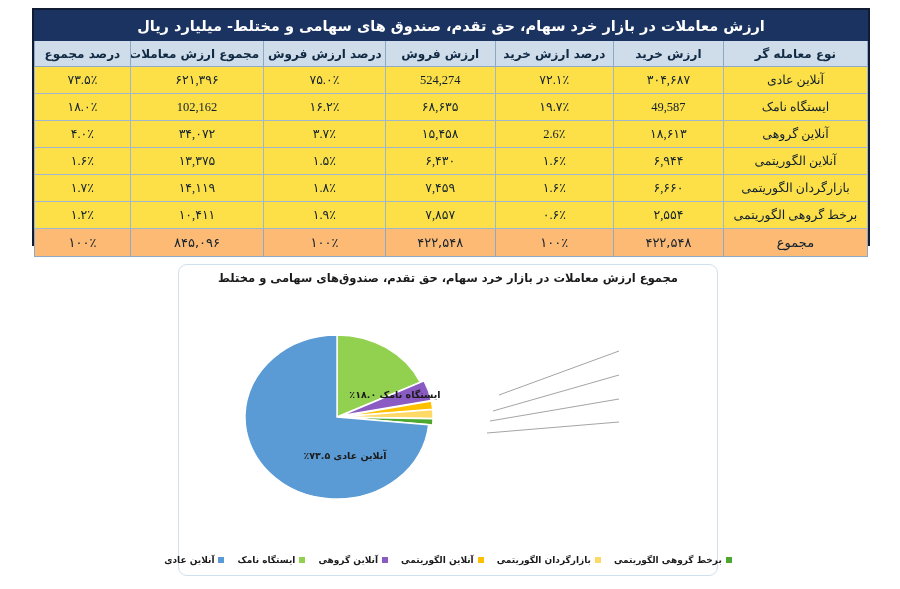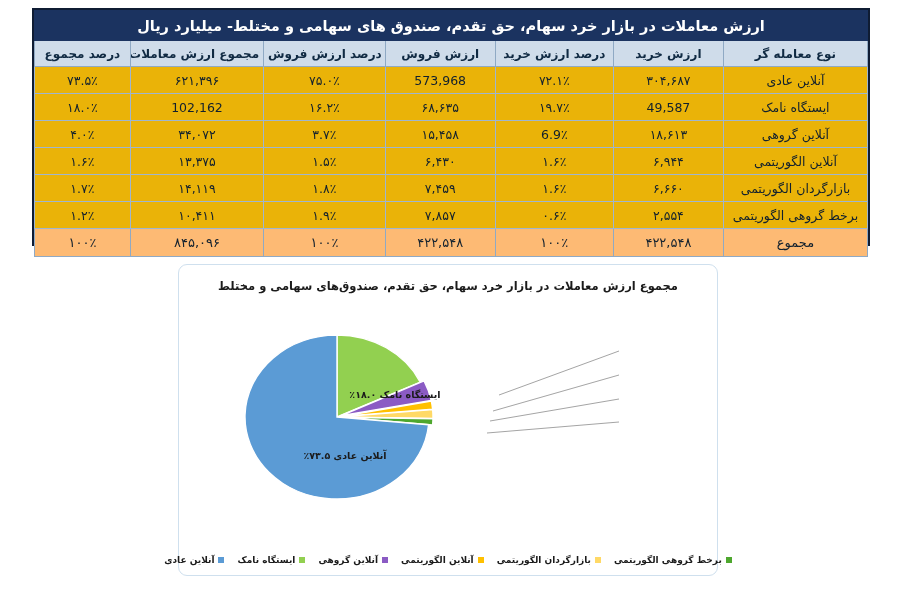"۷۳.۵٪" tr.body-row td { background: #eab308 -> #fde047; font-family: none -> Liberation Serif, serif }
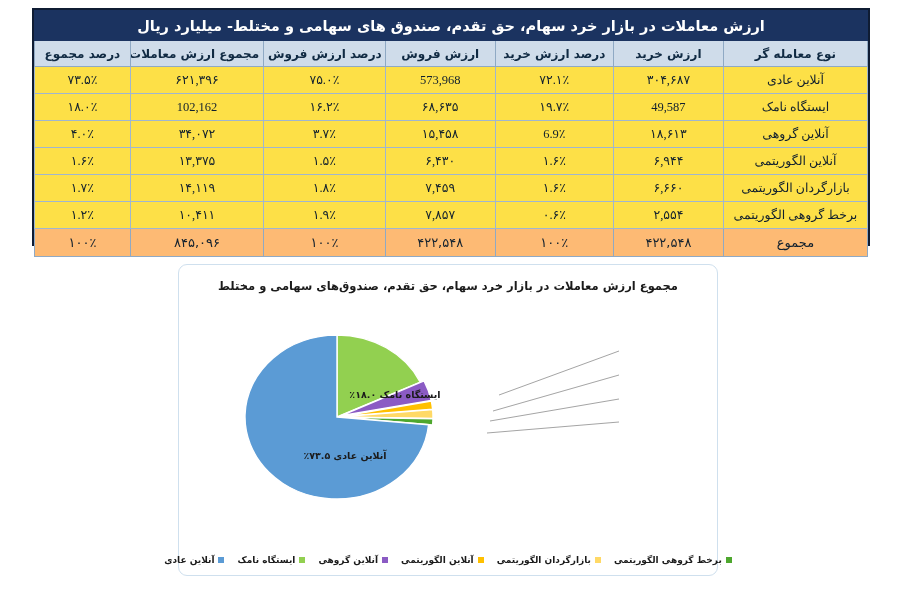"573,968" td { text: 573,968 -> 524,274 }
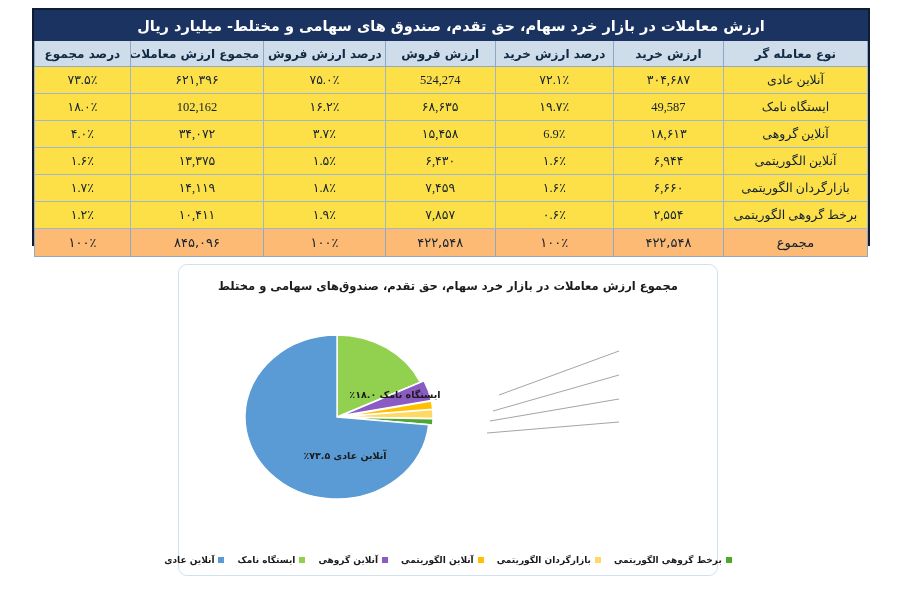"6.9٪" td { text: 6.9 -> 2.6 }
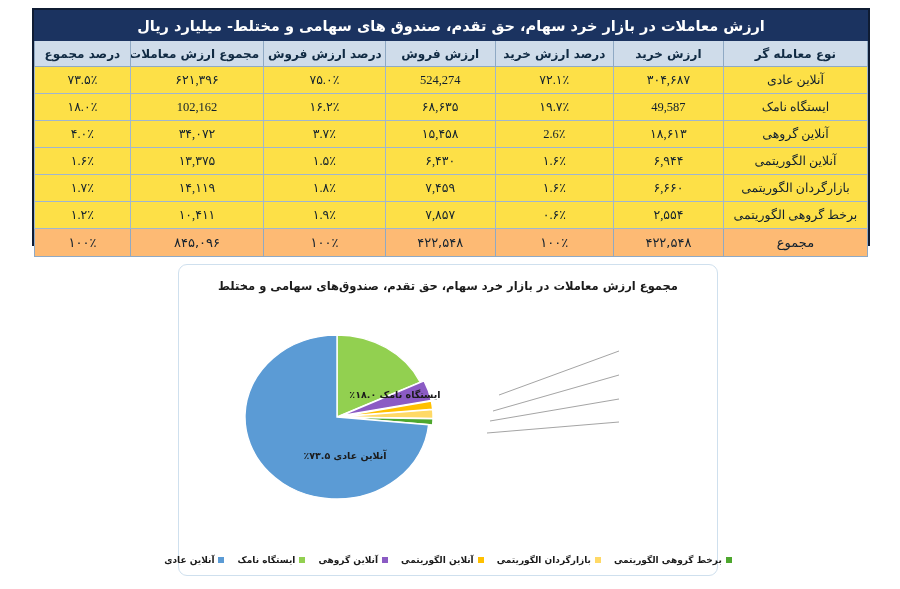"مجموع ارزش معاملات در بازار" .chart-title { top: 14px -> 6px }
